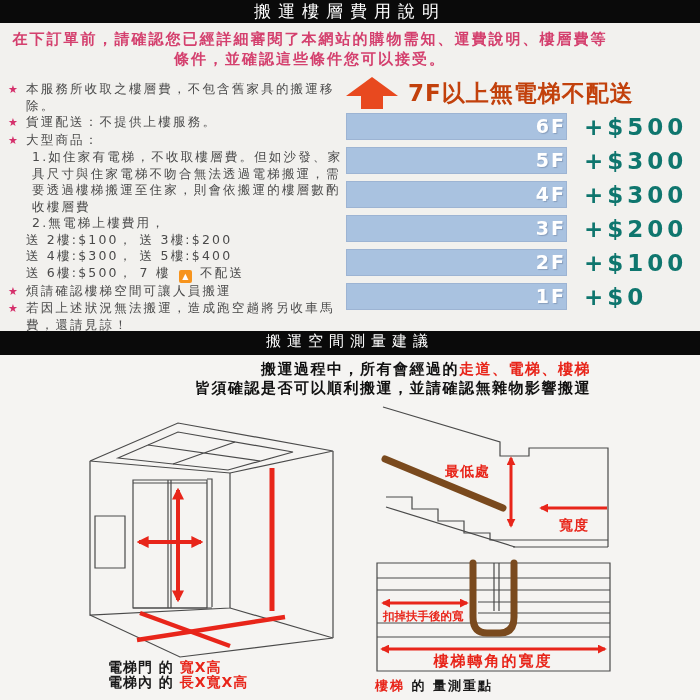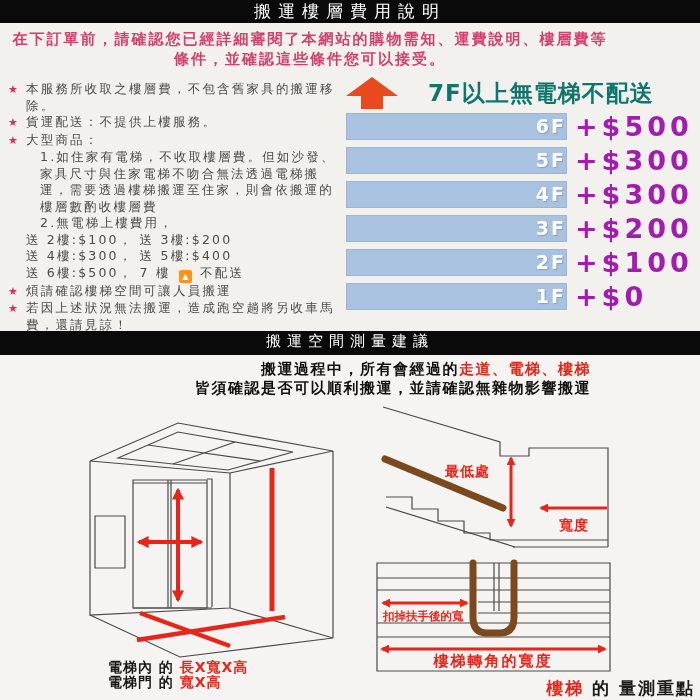"7F以上無電梯不配送" .notice { color: #0f766e -> #c2410c; margin-left: 30px -> 10px }
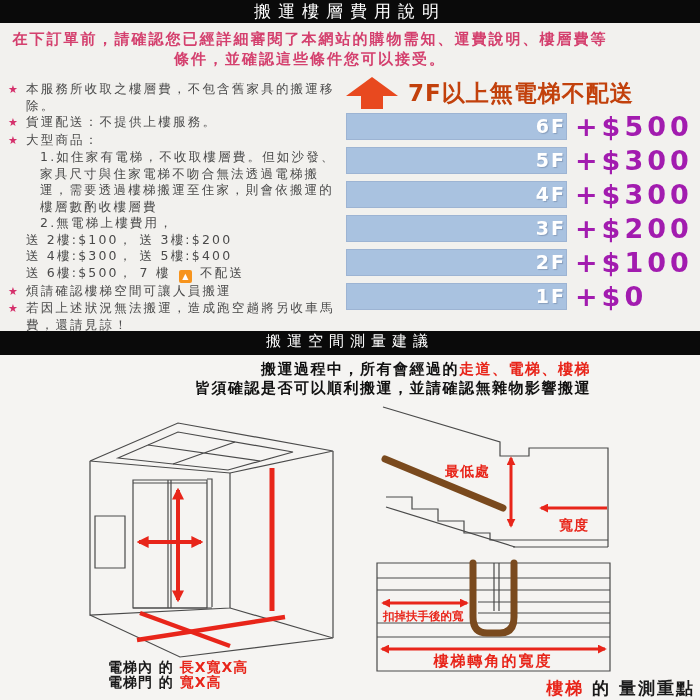"+$500" .floor-fee { color: #a21caf -> #0f766e; font-size: 27px -> 23px; margin-left: 8px -> 17px }
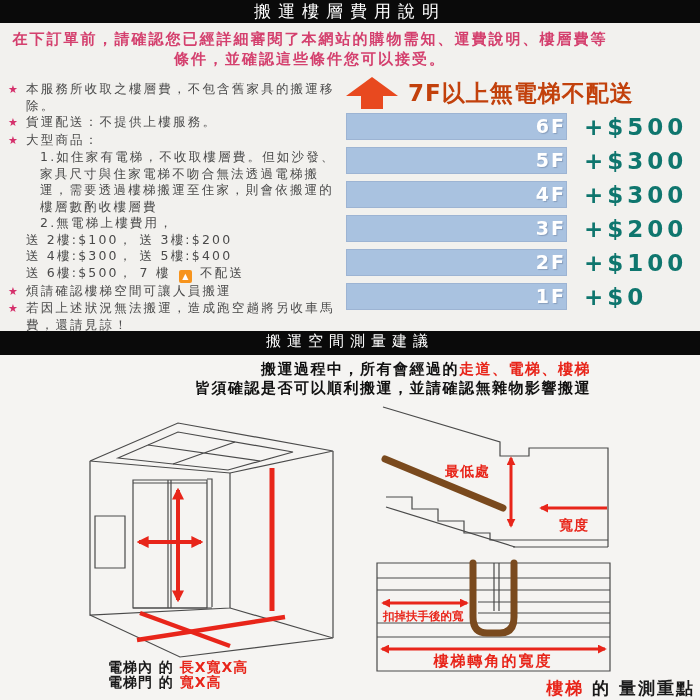"1.如住家有電梯，不收取樓層費。但如沙發、家具尺寸與住家電梯不吻合無法透過電梯搬" .note-sub { margin-left: 32px -> 24px }
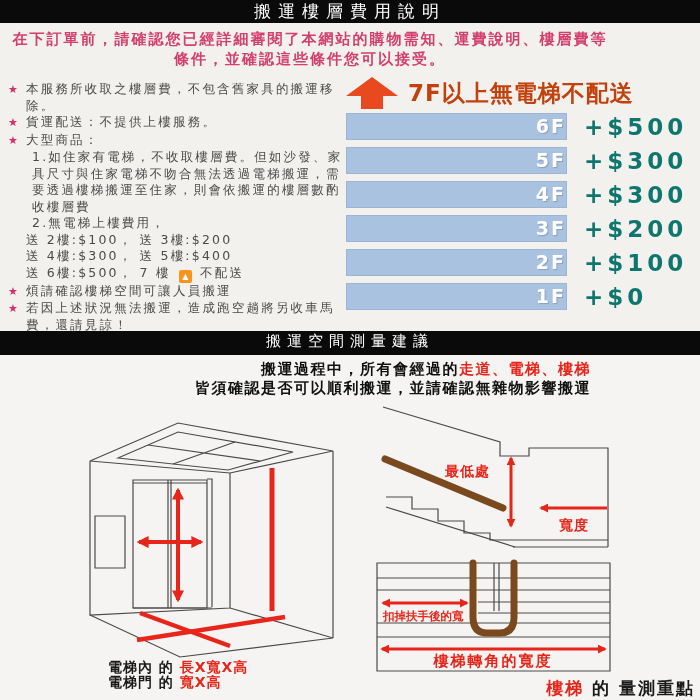"電梯內 的 長X寬X高" div { order: before "電梯門 的 寬X高" -> after "電梯門 的 寬X高" }
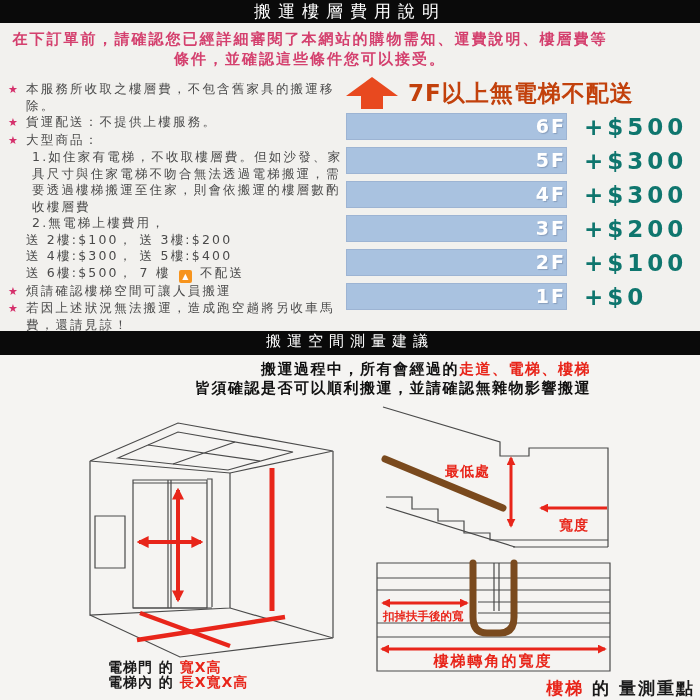"樓梯 的 量測重點" .stairs-caption { font-size: 17px -> 13px; text-align: right -> left }
